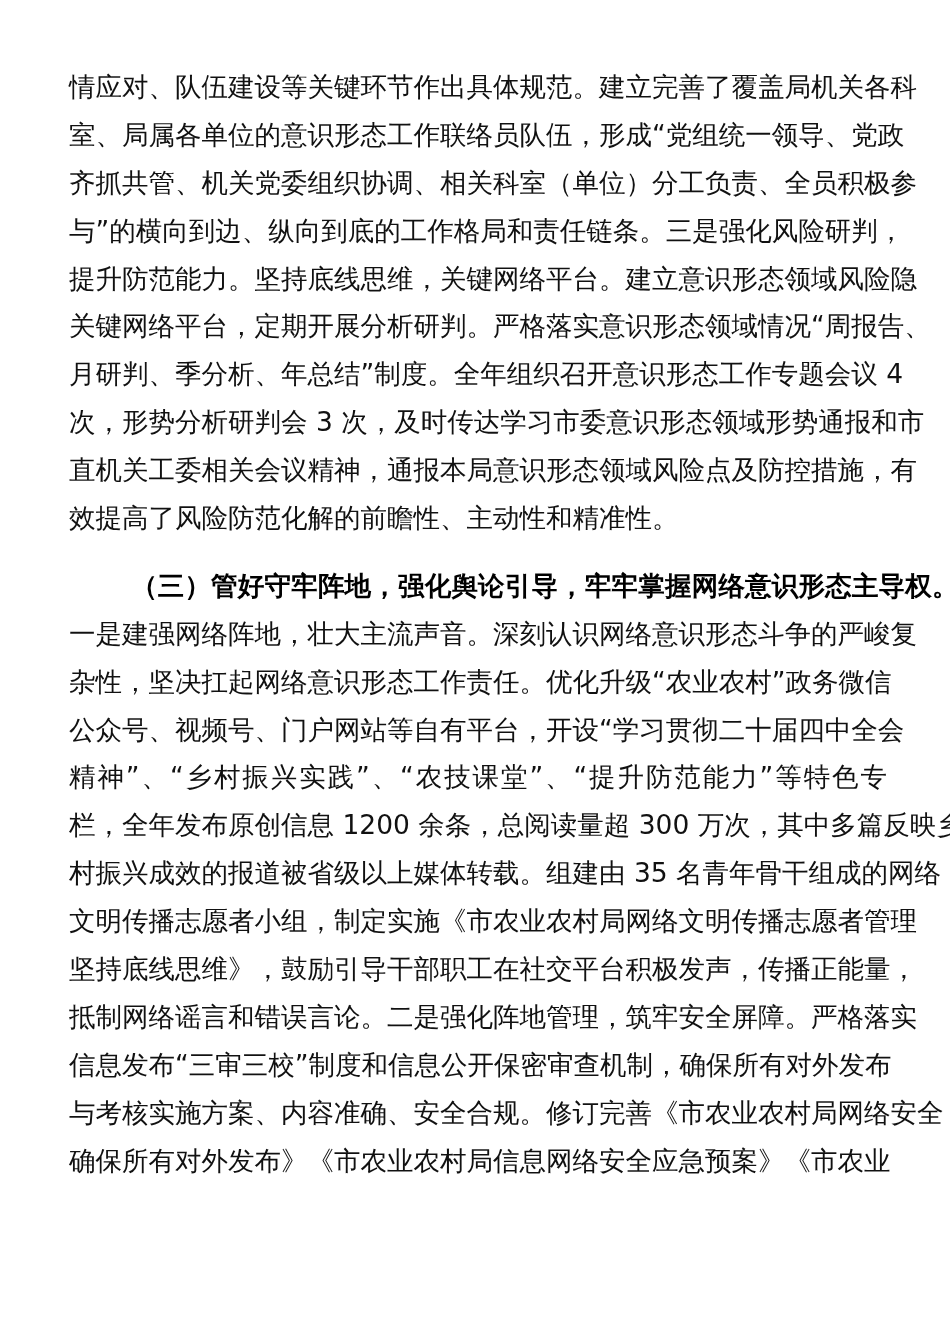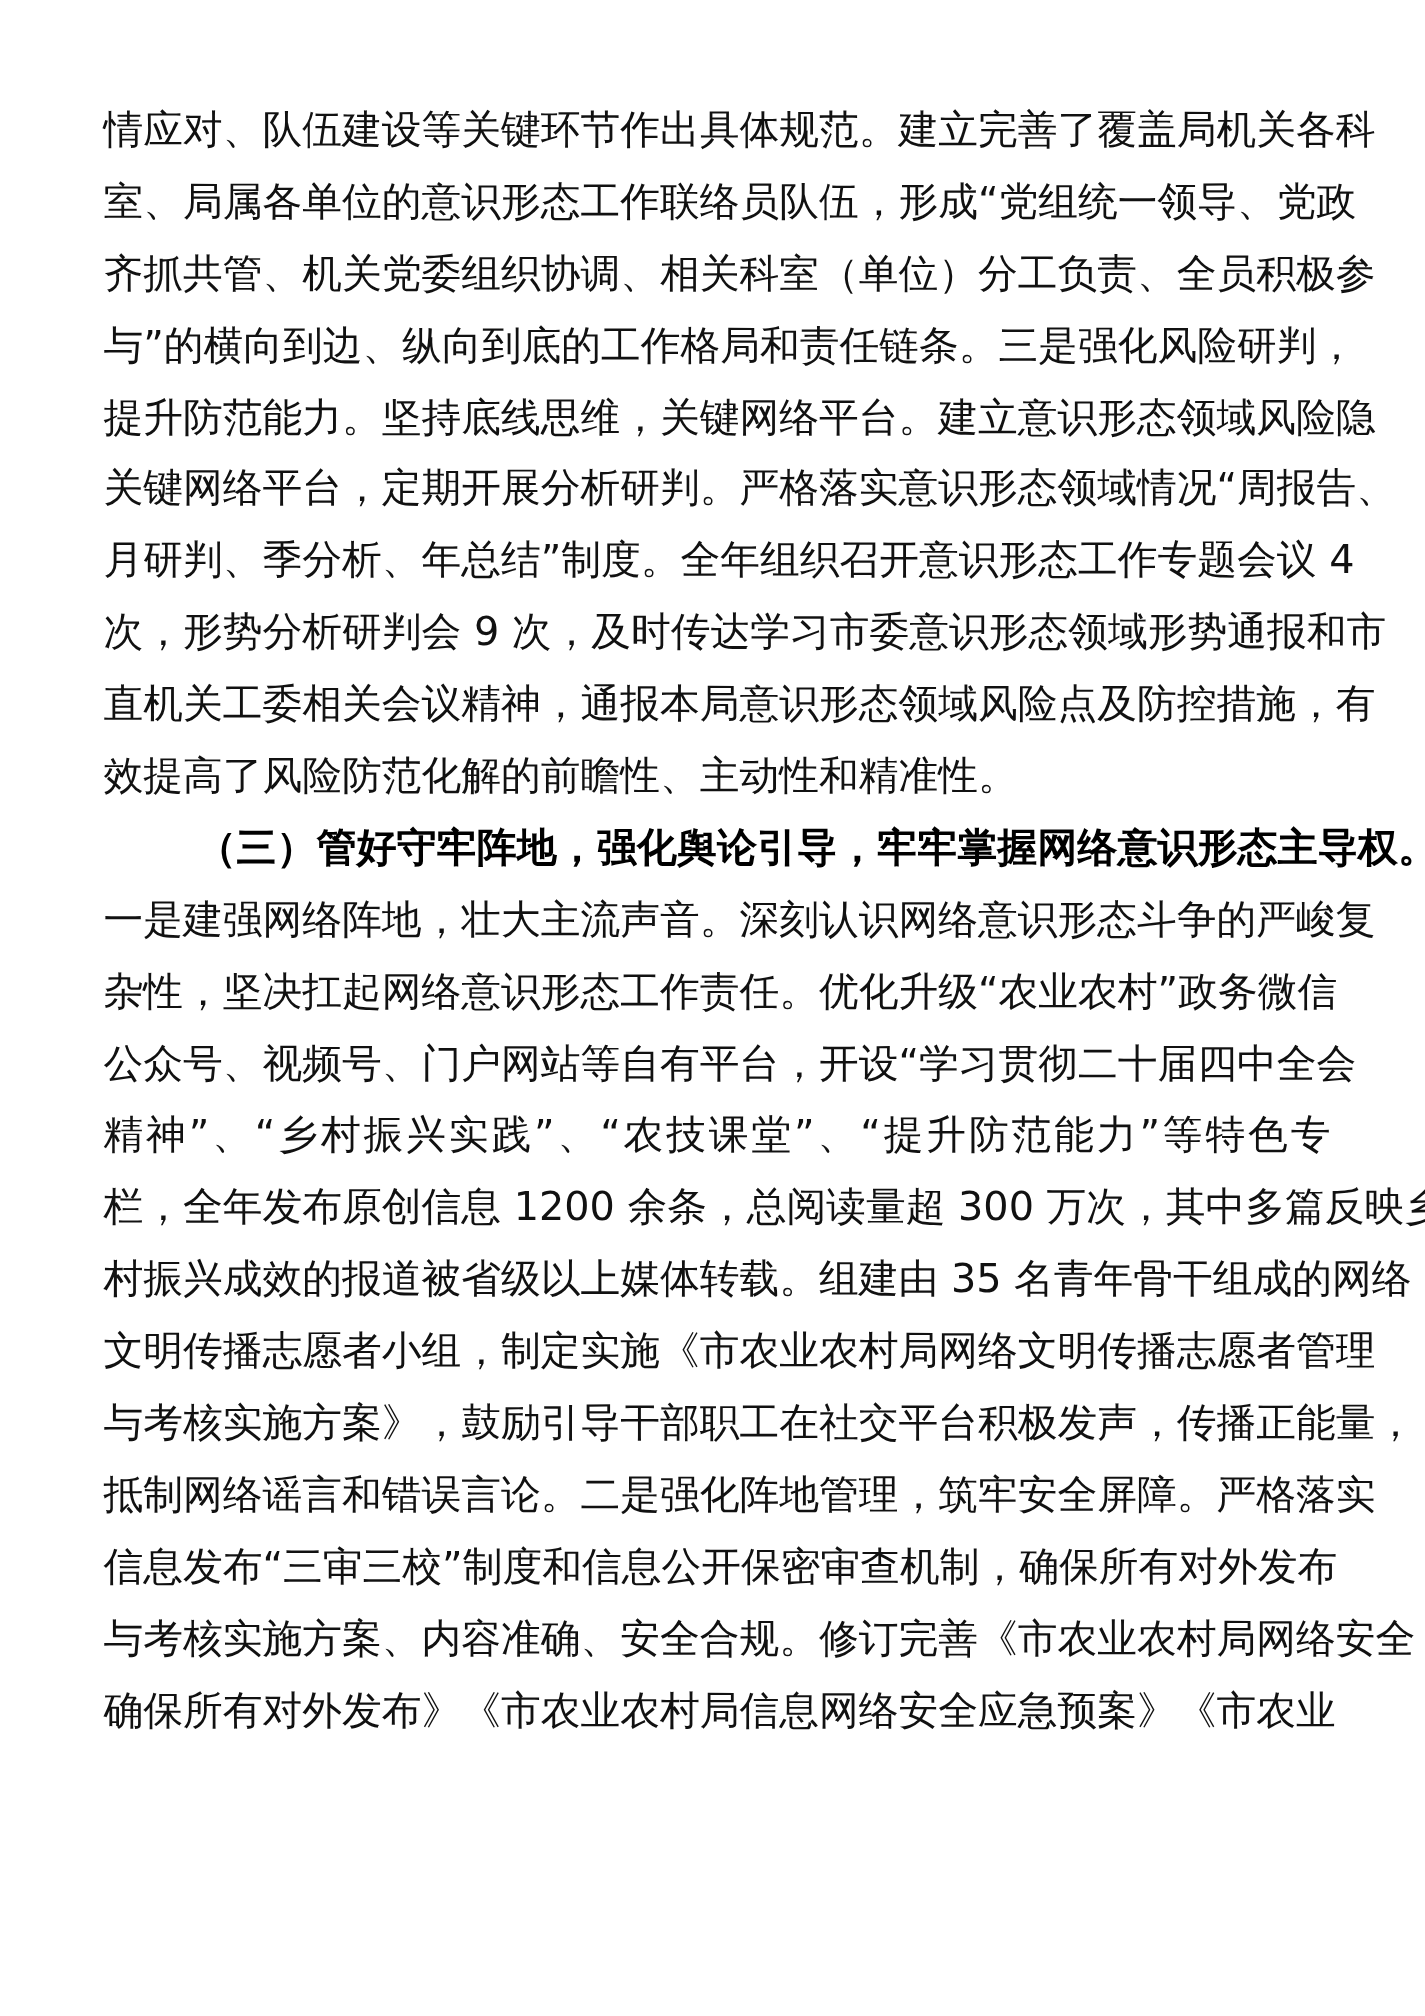"次，形势分析研判会 9 次，及时传达学习市委意识形态领域形势通报和市" div.line { text: 9 -> 3 }
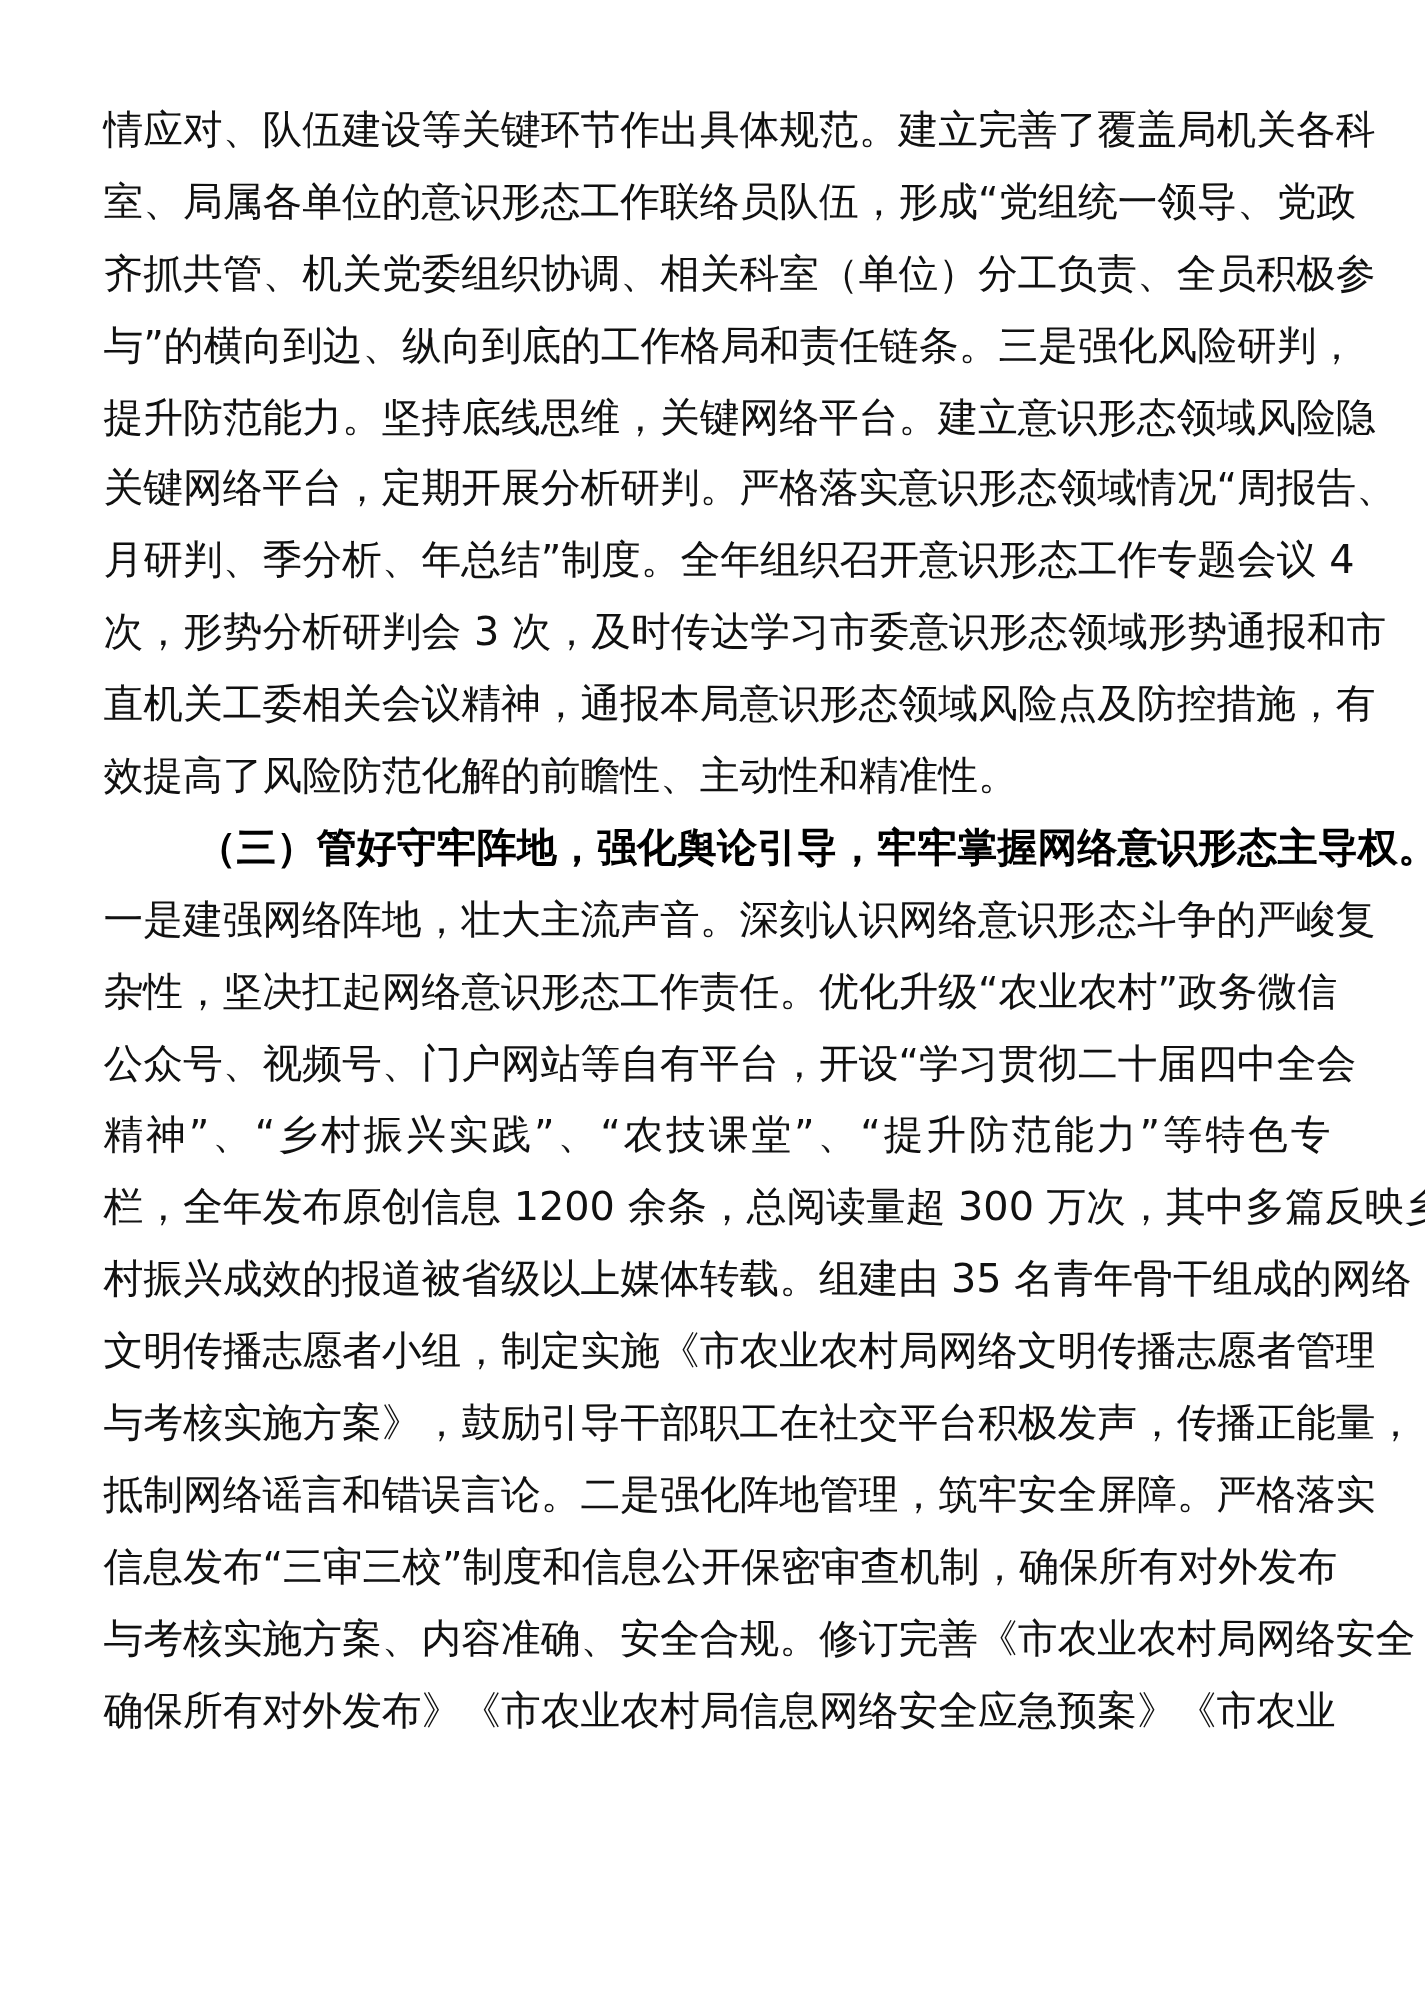"（三）管好守牢阵地，强化舆论引导，牢牢掌握网络意识形态主导权。" .line.heading { margin-top: none -> 20px }
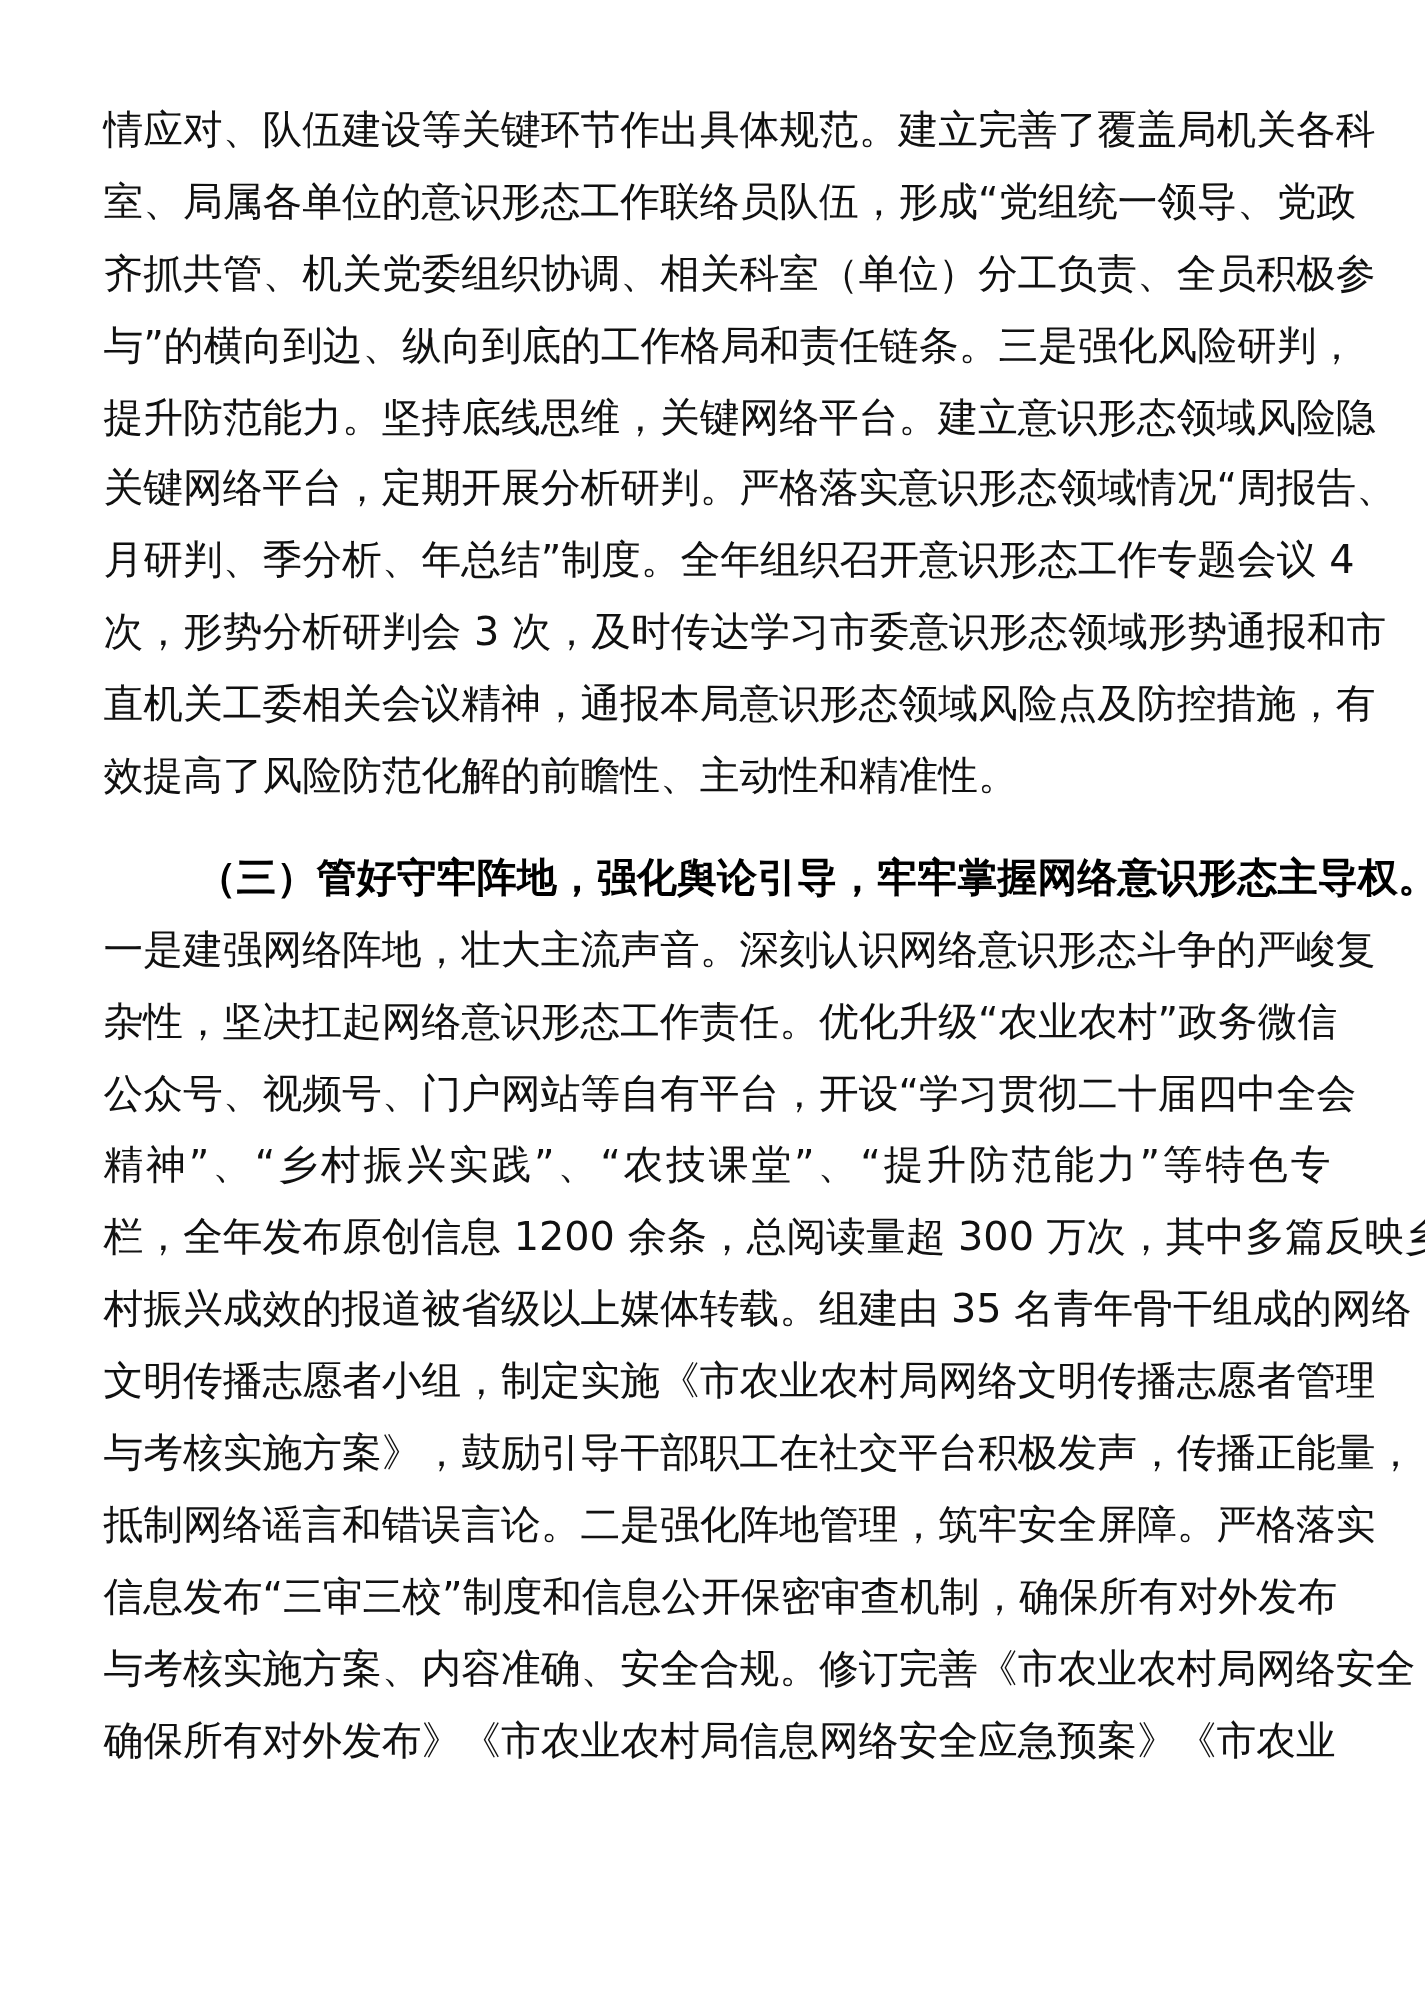"与考核实施方案》，鼓励引导干部职工在社交平台积极发声，传播正能量，" div.line { text: 与考核实施方案 -> 坚持底线思维 }
